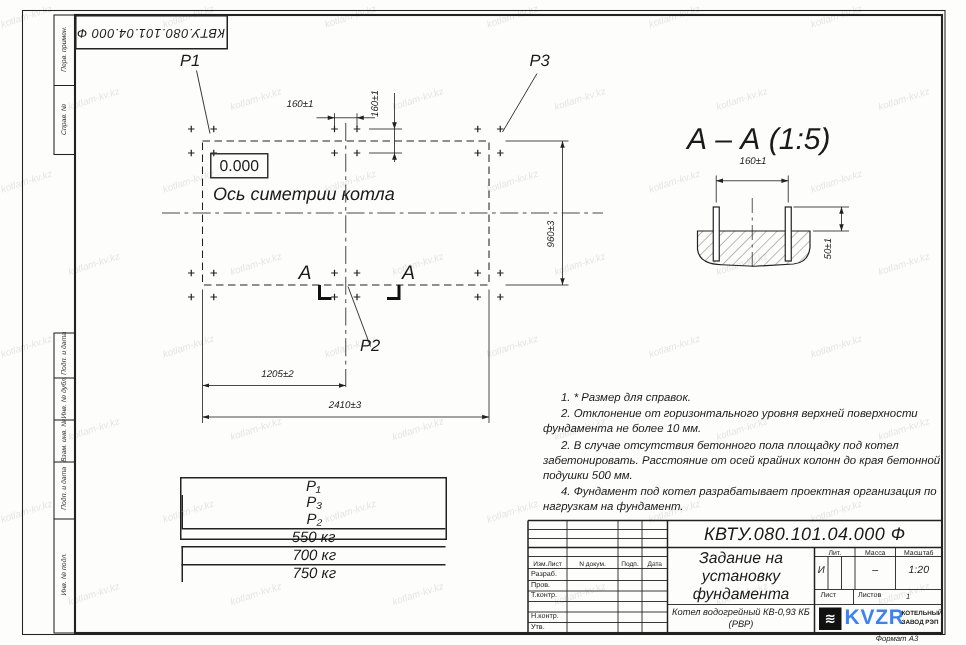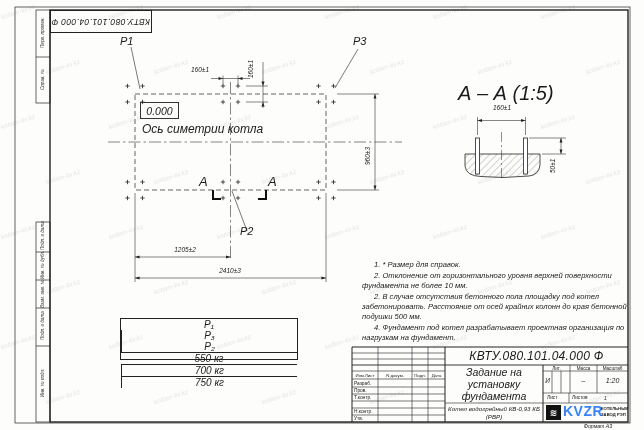"0.000" .levelbox { font-style: italic -> none }
